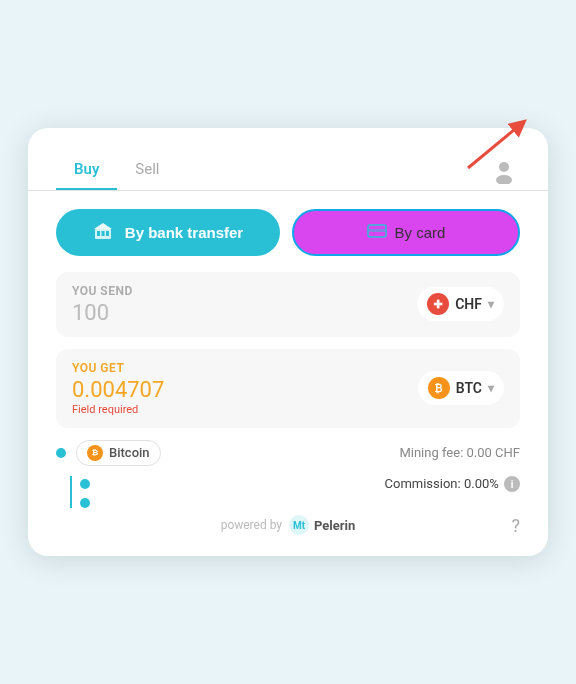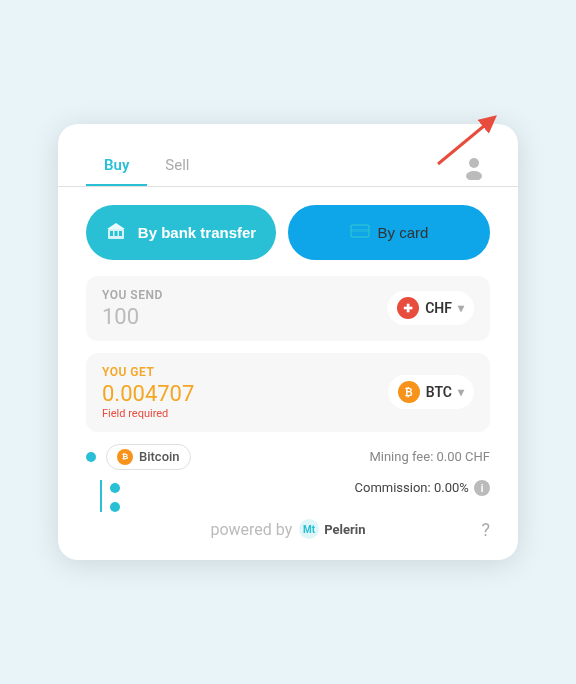"Buy" .card { width: 460px -> 520px }
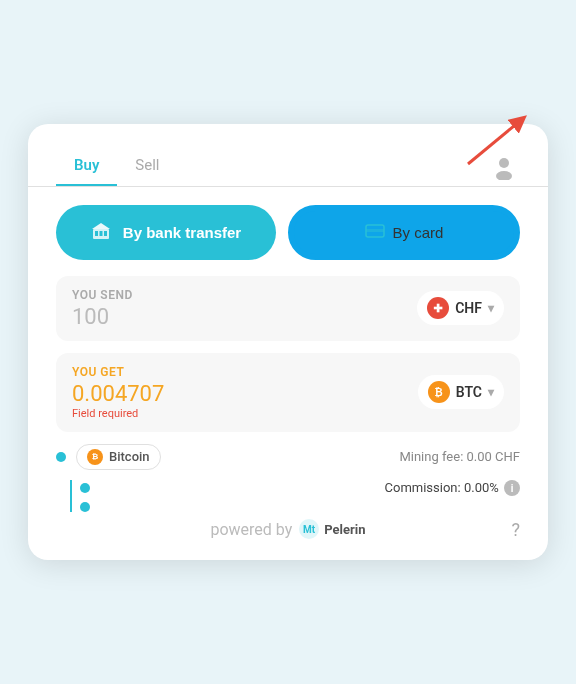"By card" .btn-card { background: #0ea5e9 -> #d946ef; border: 6px solid #0ea5e9 -> 2px solid #0ea5e9 }
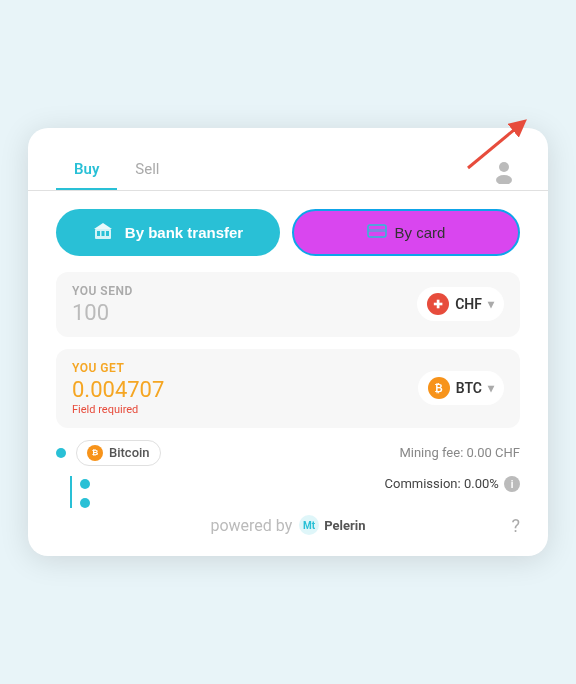"powered by" .powered-by { font-size: 16px -> 12px }
